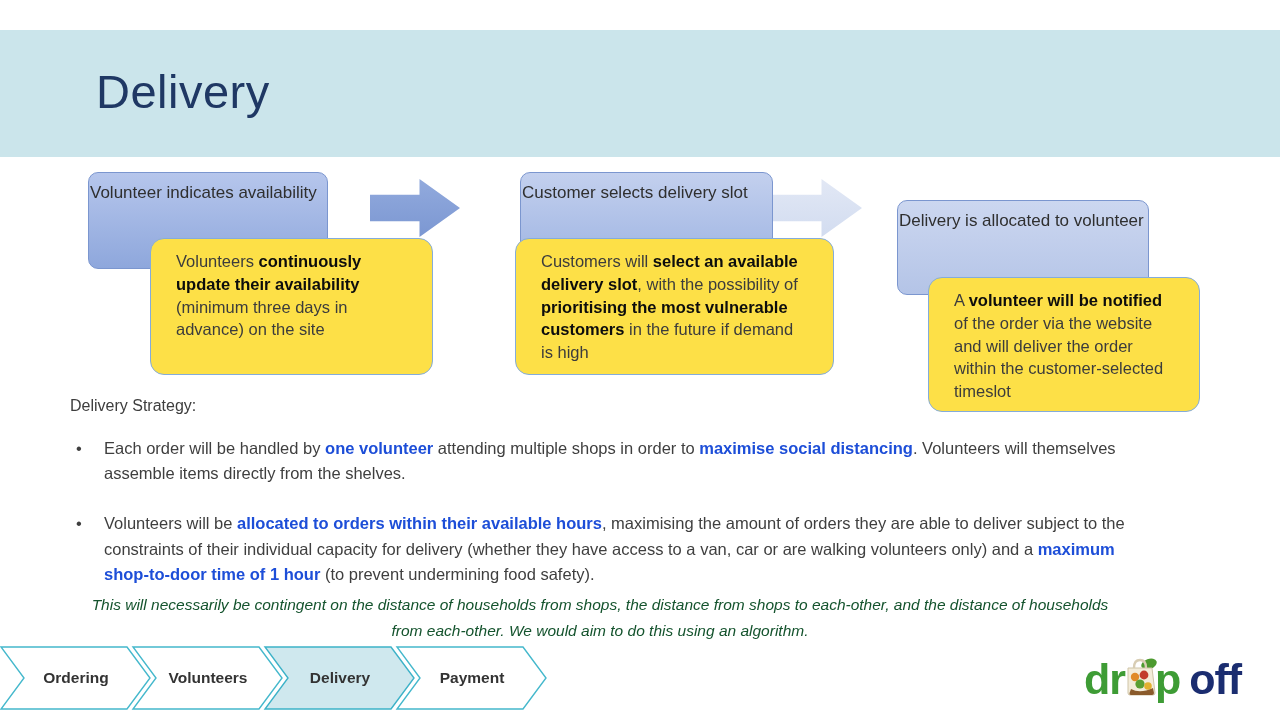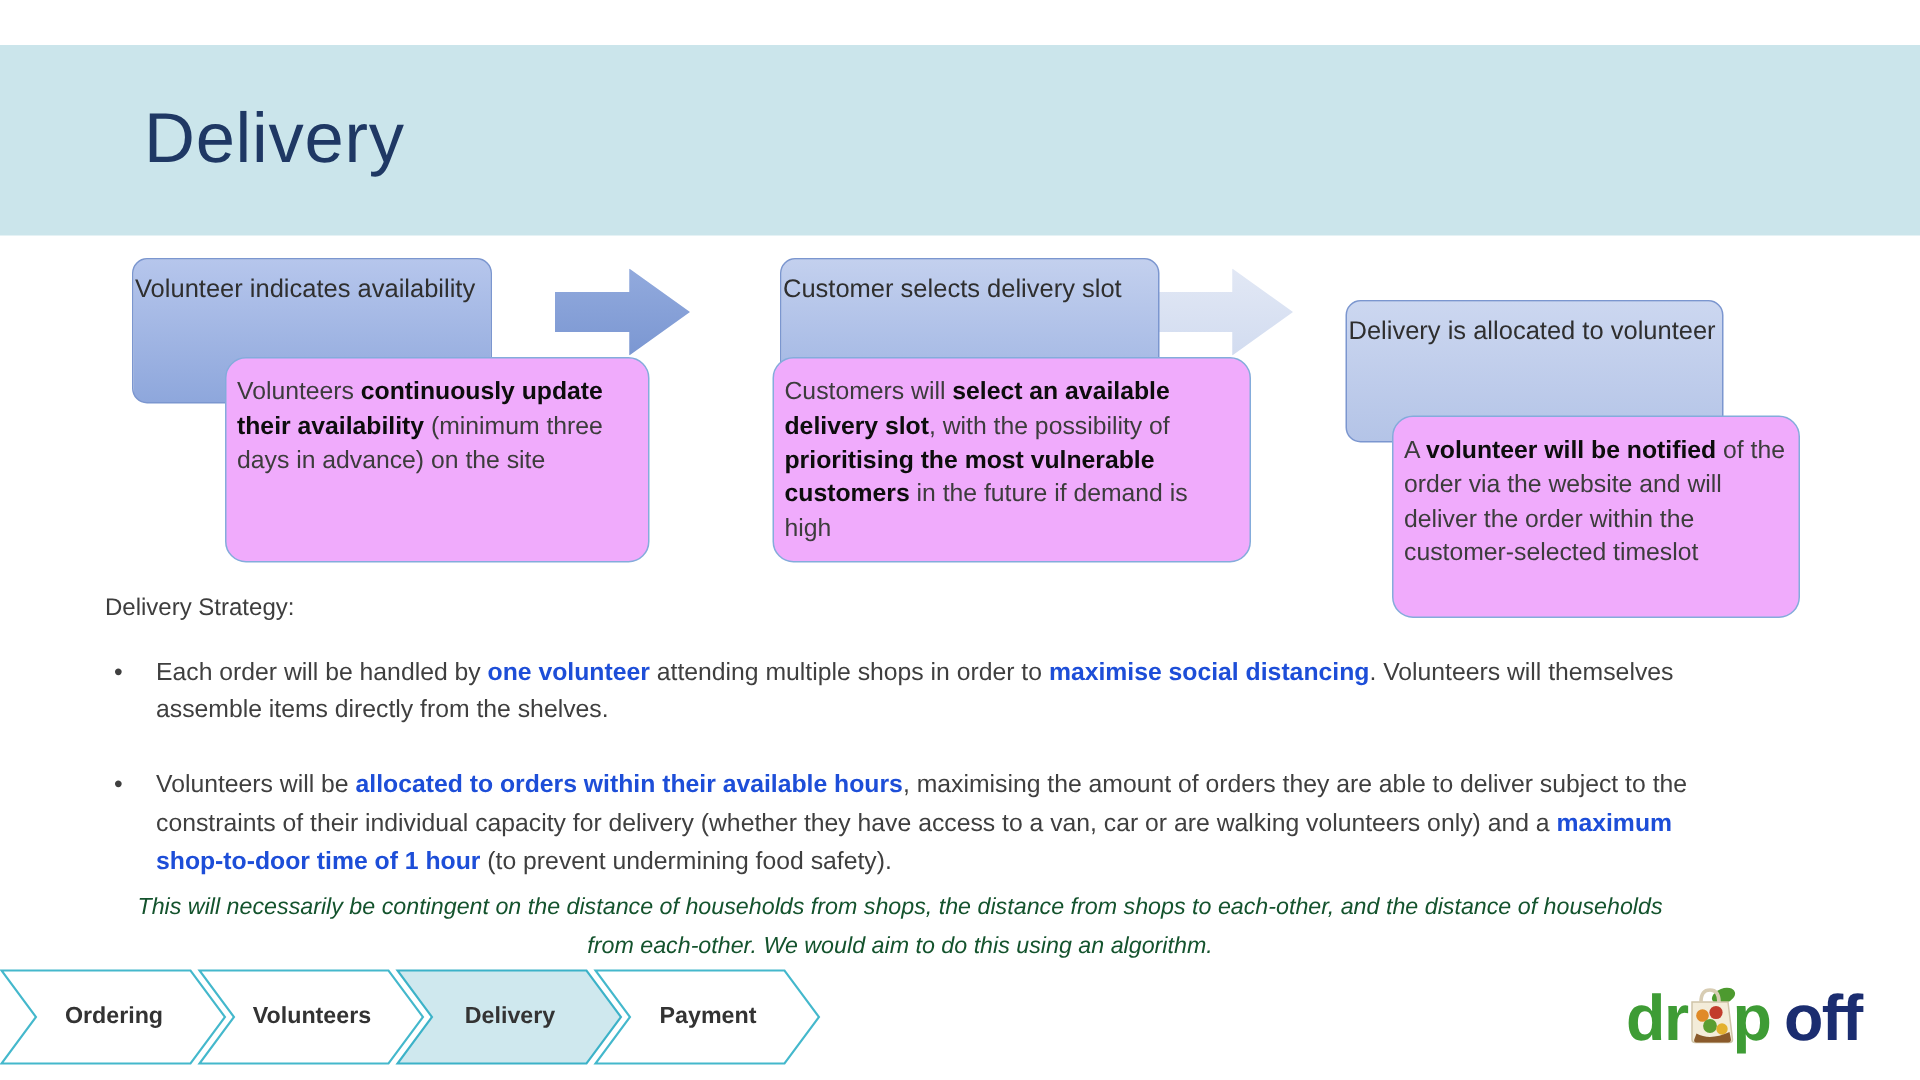"Volunteers continuously update their" .callout { background: #f0abfc -> #fde047; padding: 11px 7px -> 11px 25px }
